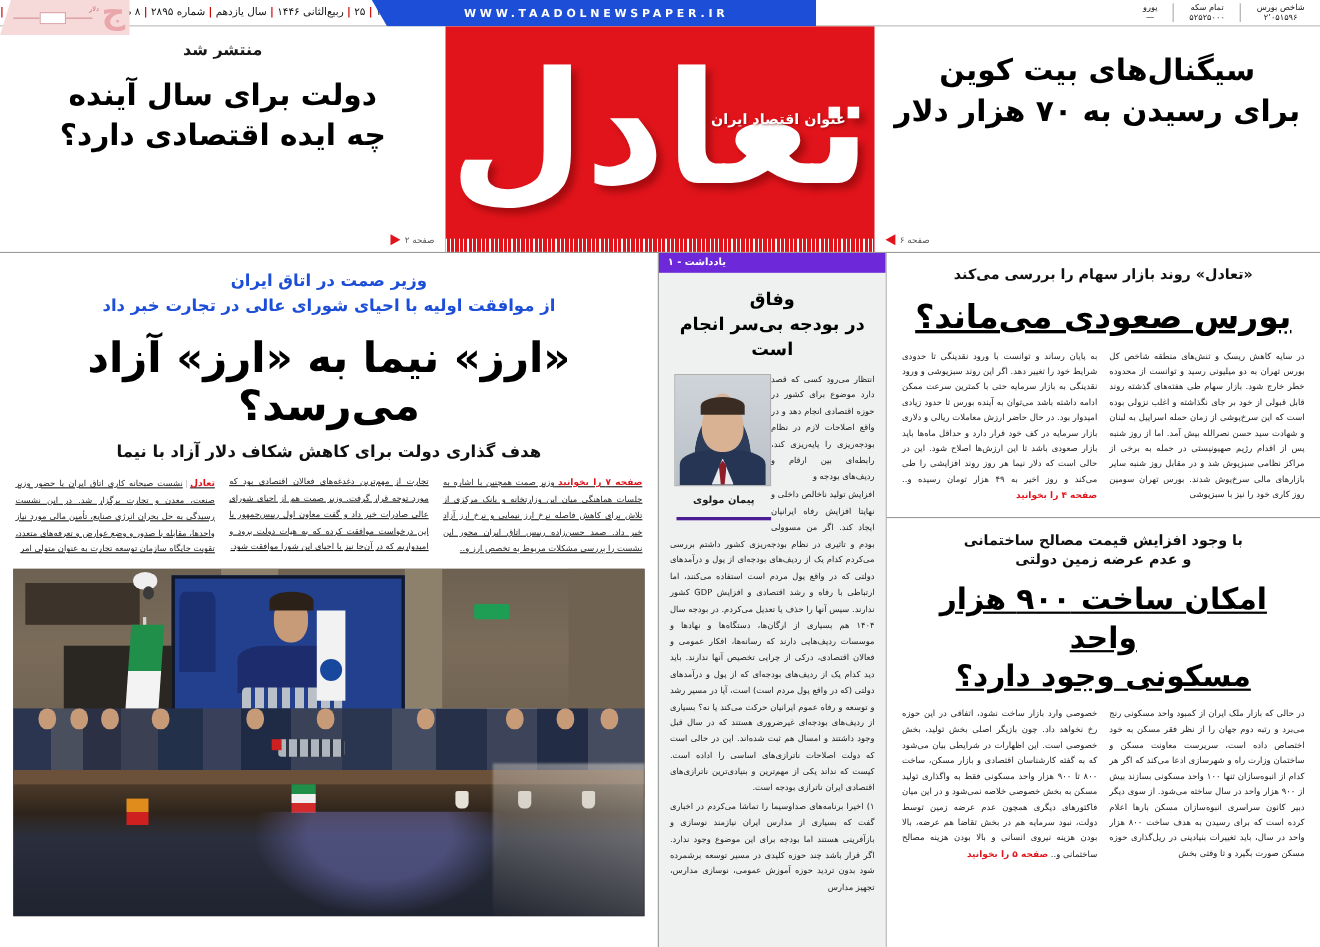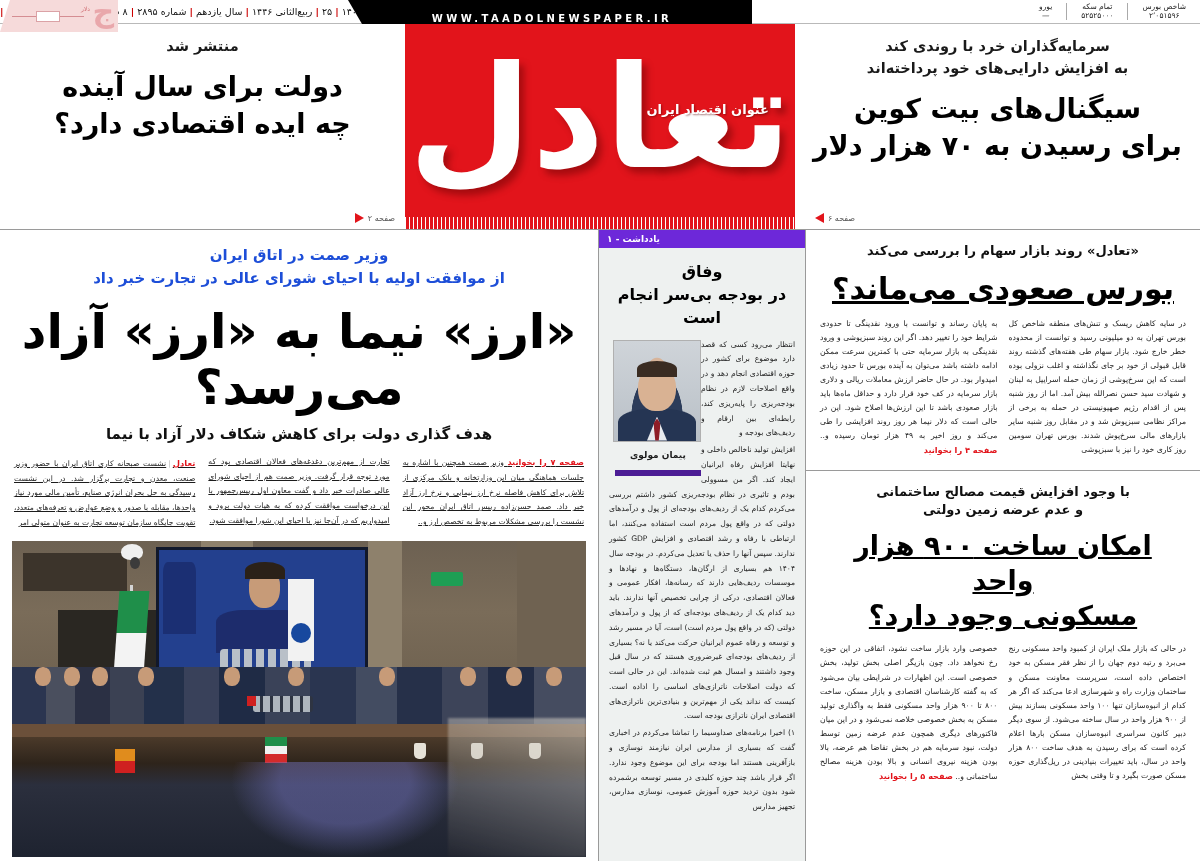"WWW.TAADOLNEWSPAPER.IR" .url-banner { align-items: flex-end -> center; background: #000000 -> #1d4ed8; left: 348px -> 338px }
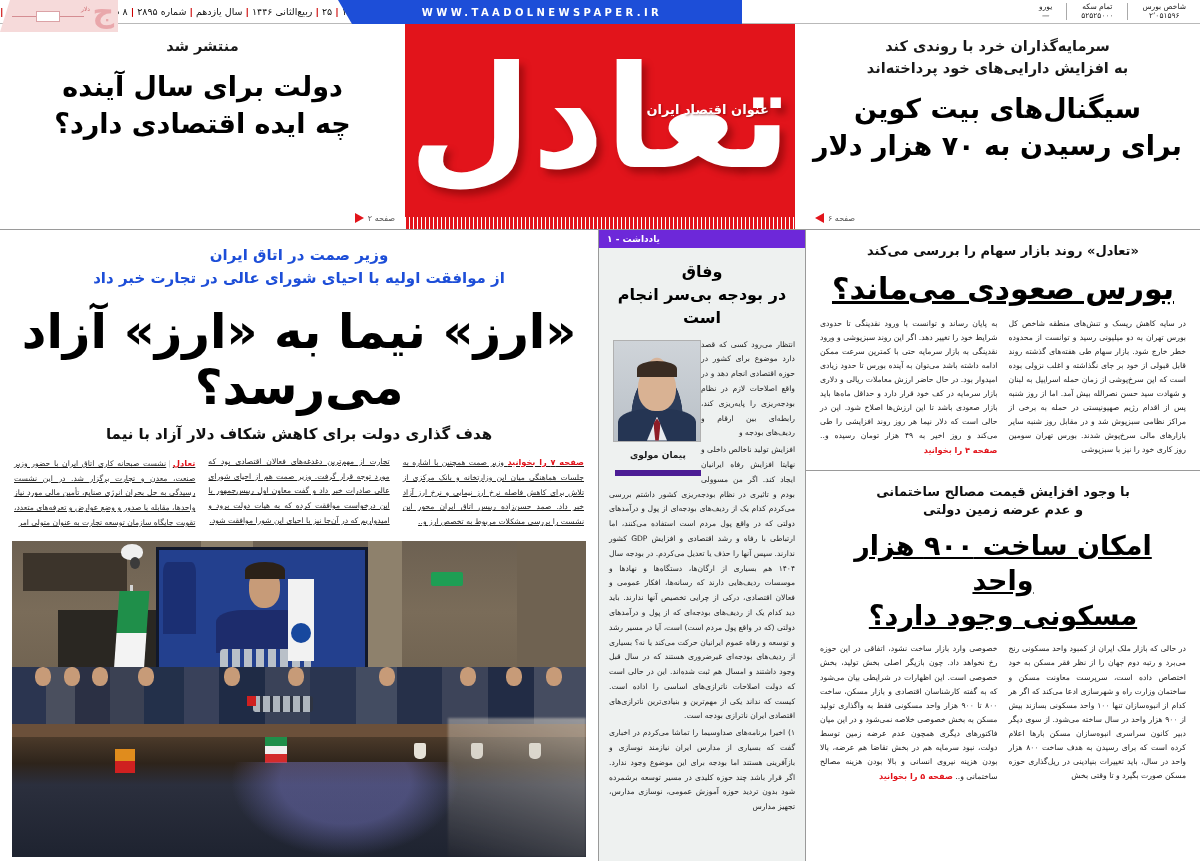"سرمایه‌گذاران خرد با روندی کند" div.hero-kicker { html: <div> <div>سرمایه‌گذاران خرد با روندی کند</div> <div>به افزایش دارایی‌های خود پرداخته‌اند</div> </div> -> none }
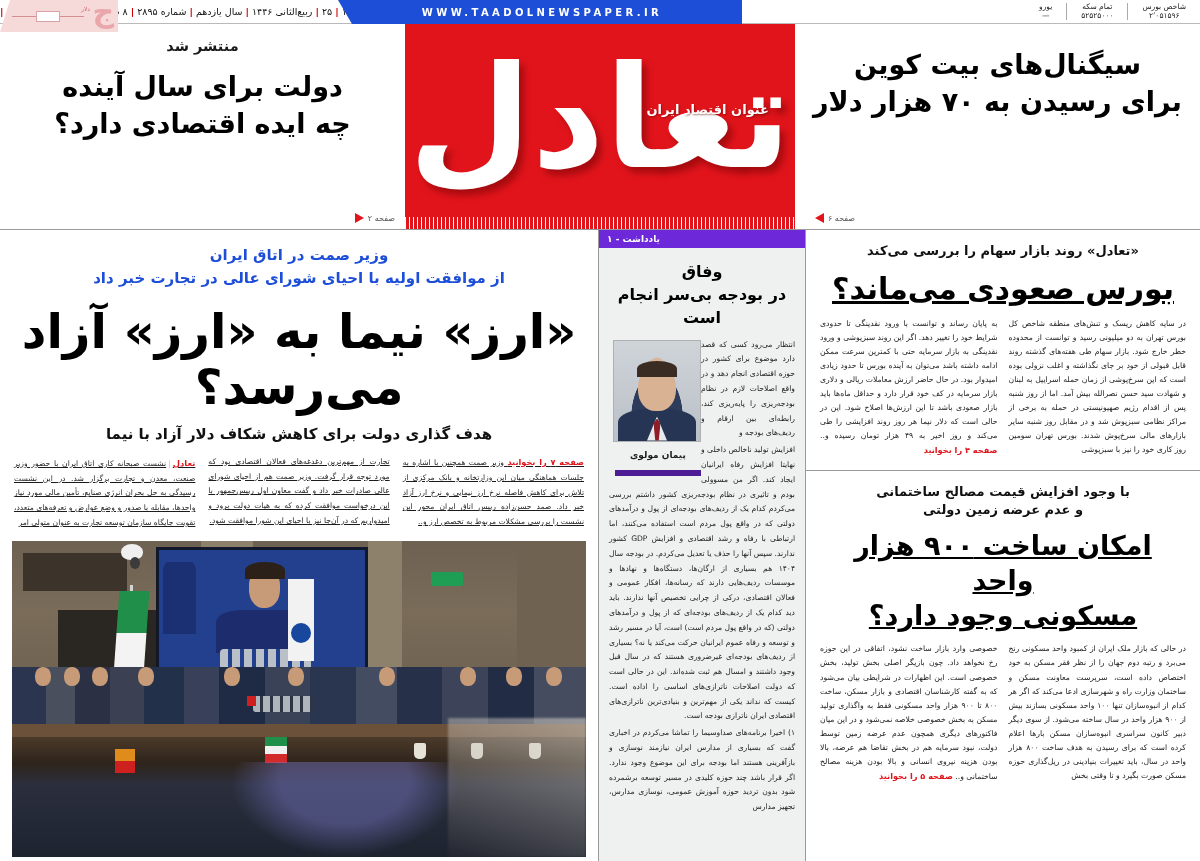"صفحه ۶" .pageref.left { left: 20px -> 10px }
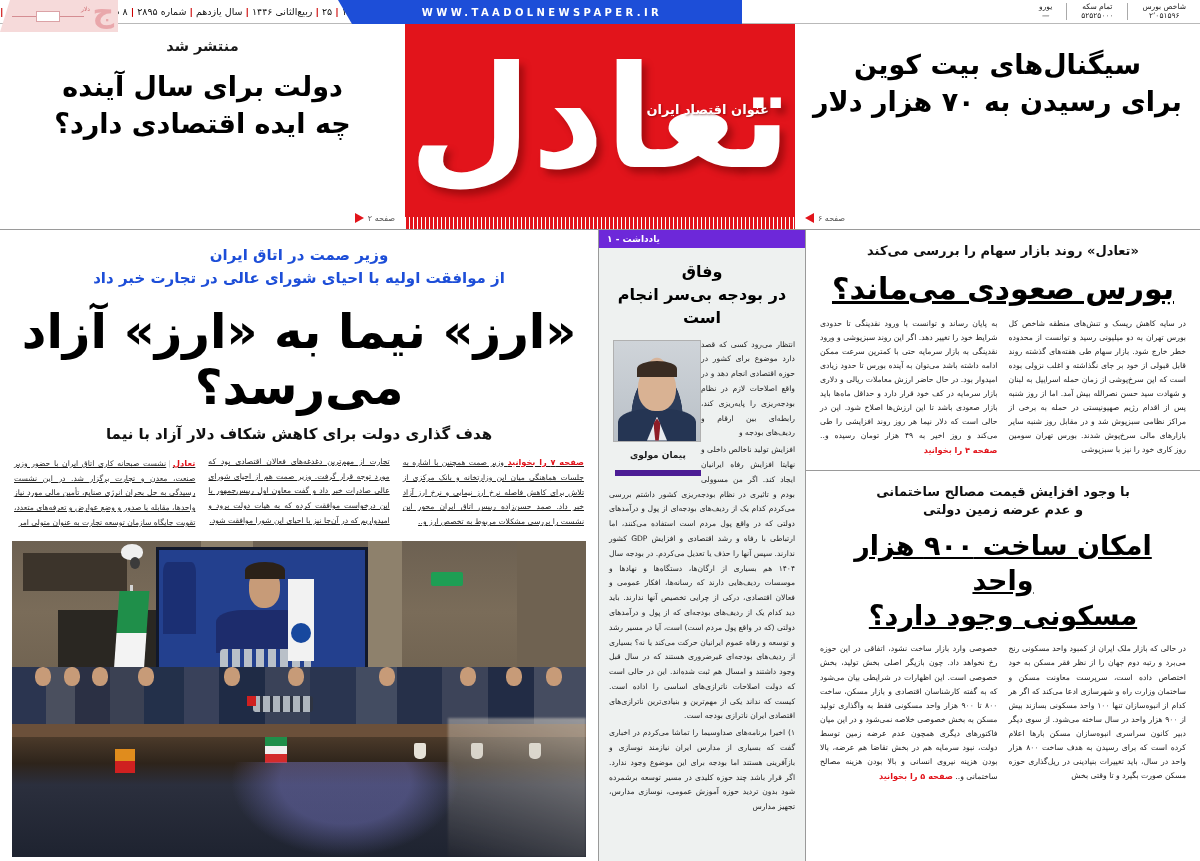"«ارز» نیما به «ارز» آزاد" .rc-head { font-size: 48px -> 38px }
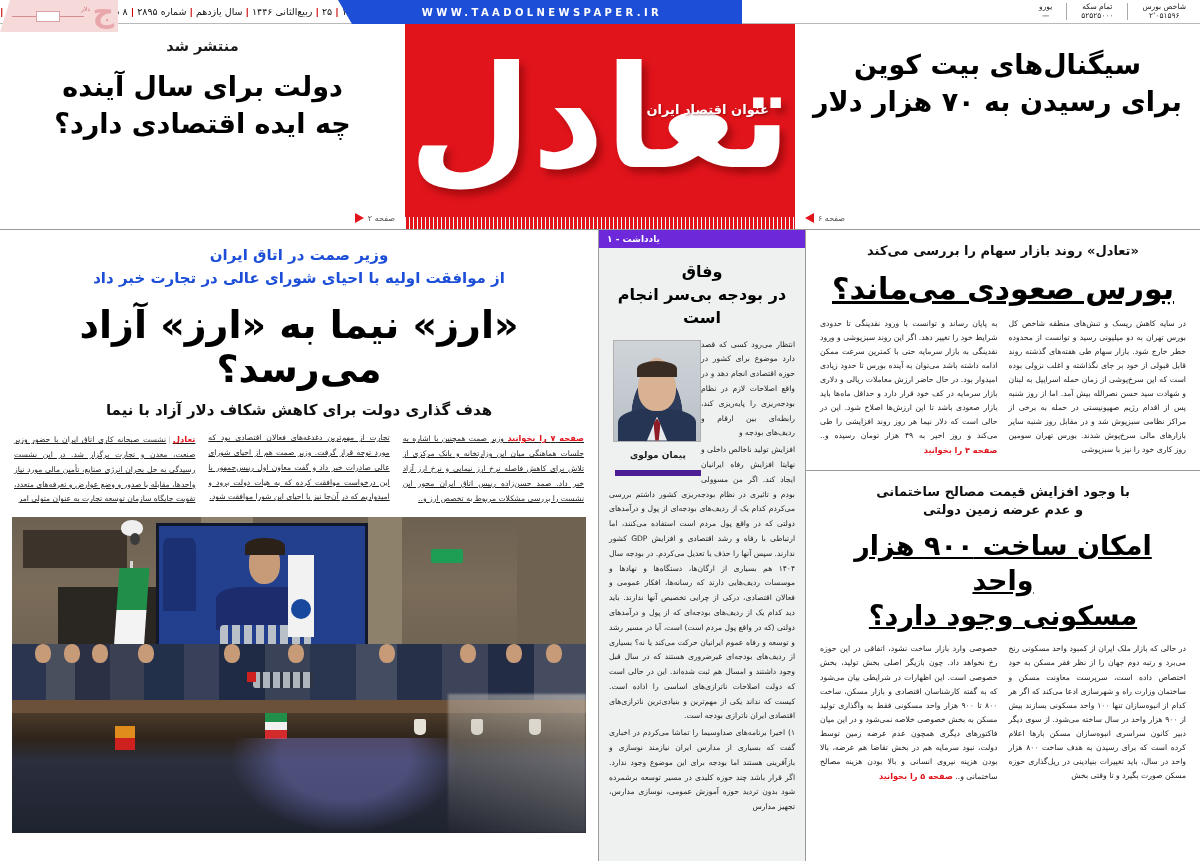"پیمان مولوی" .author-name { border-bottom: 6px solid #4c1d95 -> 3px solid #4c1d95 }
